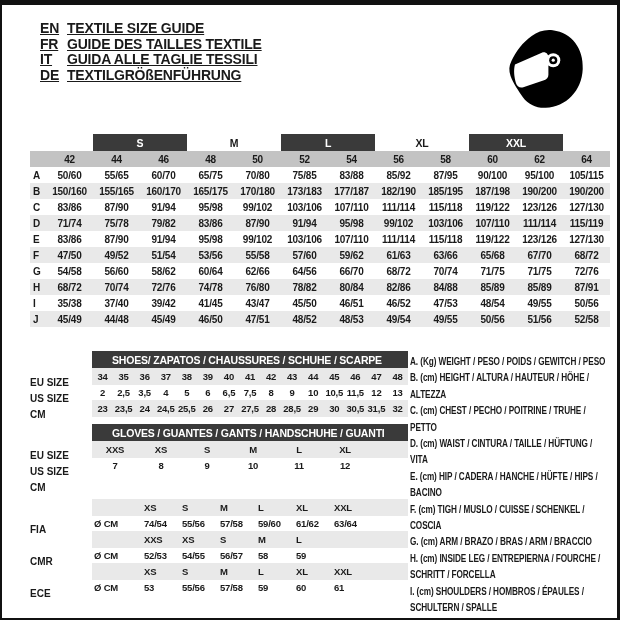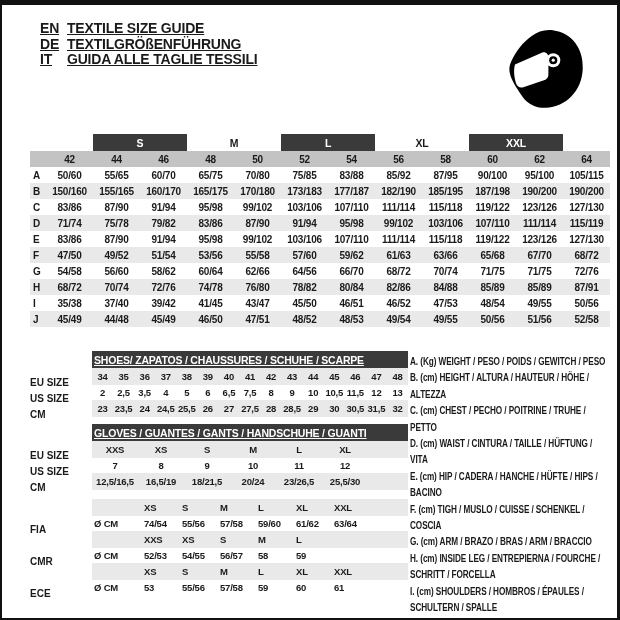"FR" div.lang-row { html: none -> <div> <span>FR</span> <span>GUIDE DES TAILLES TEXTILE</span> </div> }
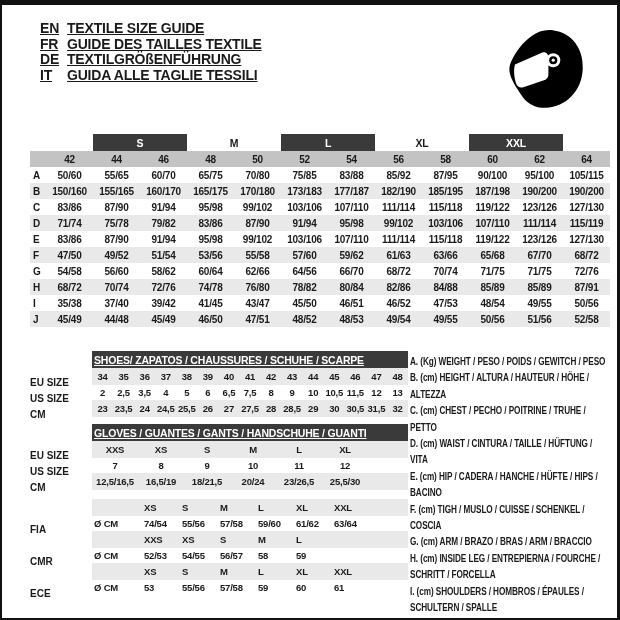"DE" div.lang-row { order: before "IT" -> after "IT" }
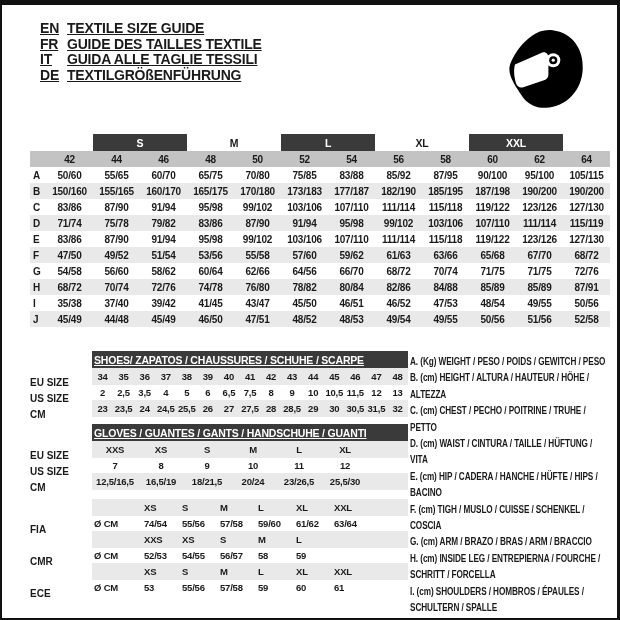"SHOES/ ZAPATOS / CHAUSSURES /" .bar { padding-left: 2px -> 20px; text-decoration: underline -> none }
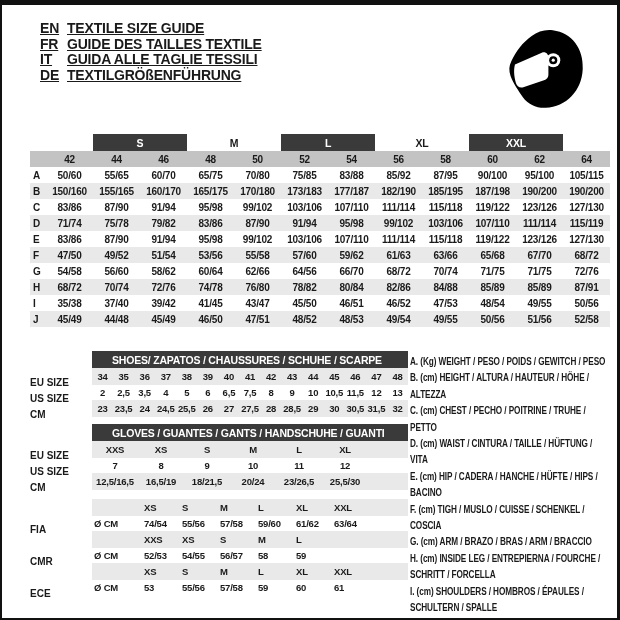"12,5/16,5" div.cells { html: <div> <span>12,5/16,5</span> <span>16,5/19</span> <span>18/21,5</span> <span>20/24</span> <span>23/26,5</span> <span>25,5/30</span> </div> -> none }
